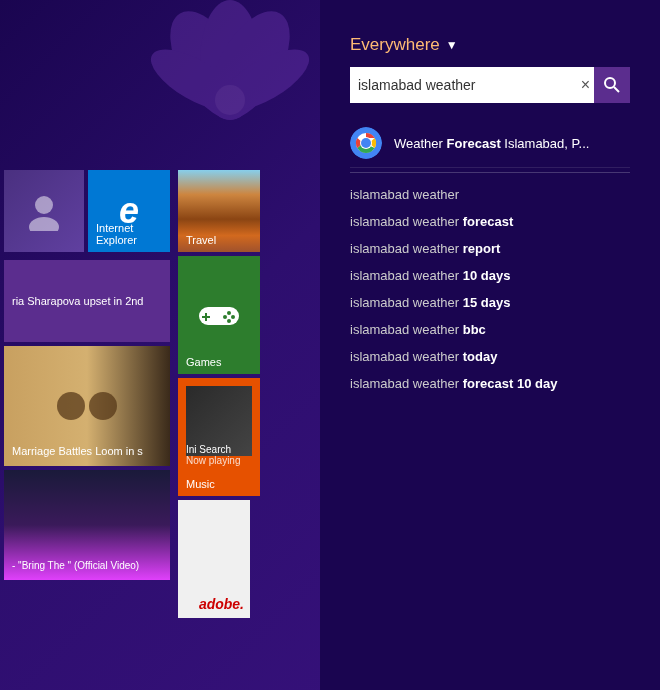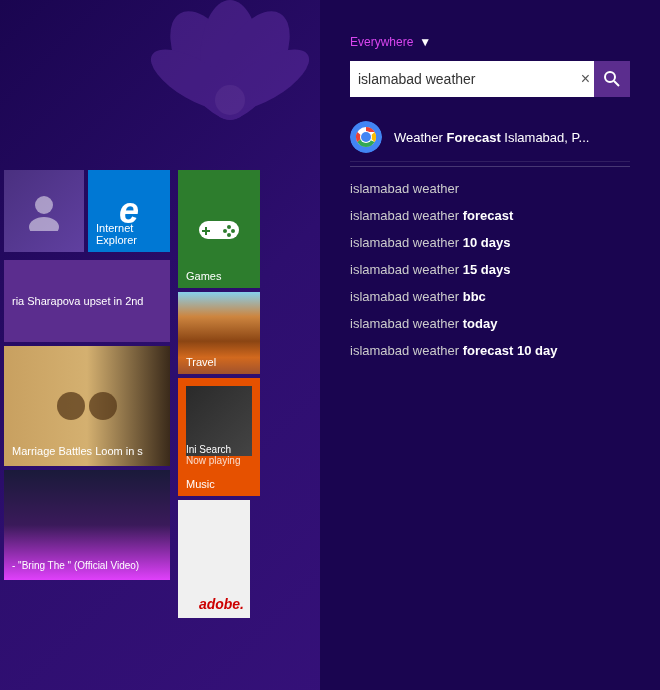"Everywhere" .search-scope-label { color: #d946ef -> #fdba74; font-size: 12px -> 17px }
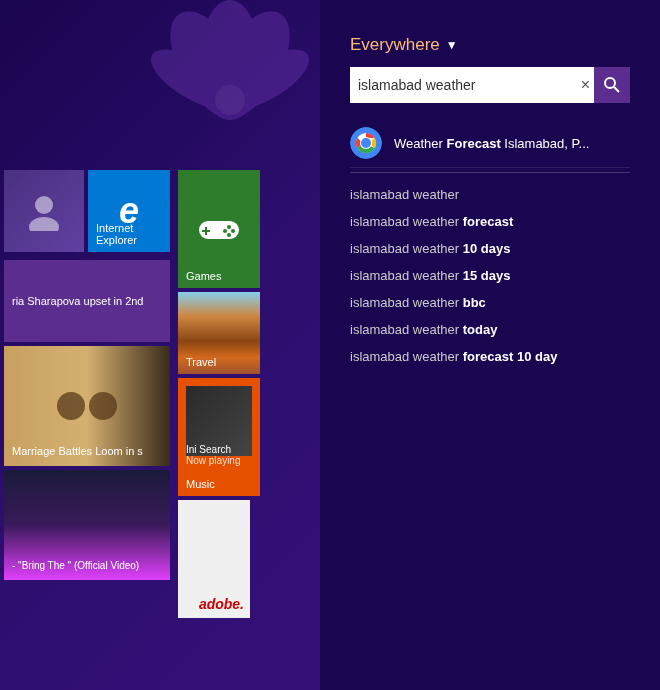"islamabad weather report" a.suggestion-item { html: none -> <a>islamabad weather <span>report</span></a> }
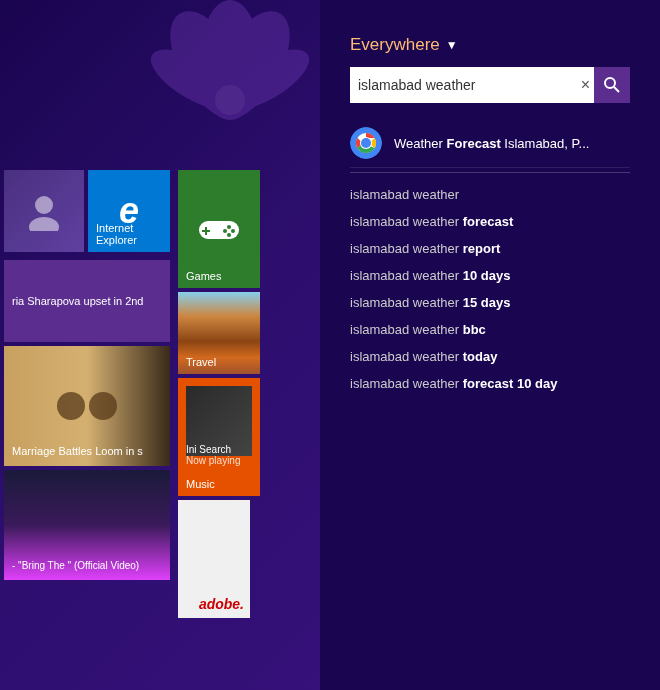"Games" div.tile { order: before "Travel" -> after "Travel" }
